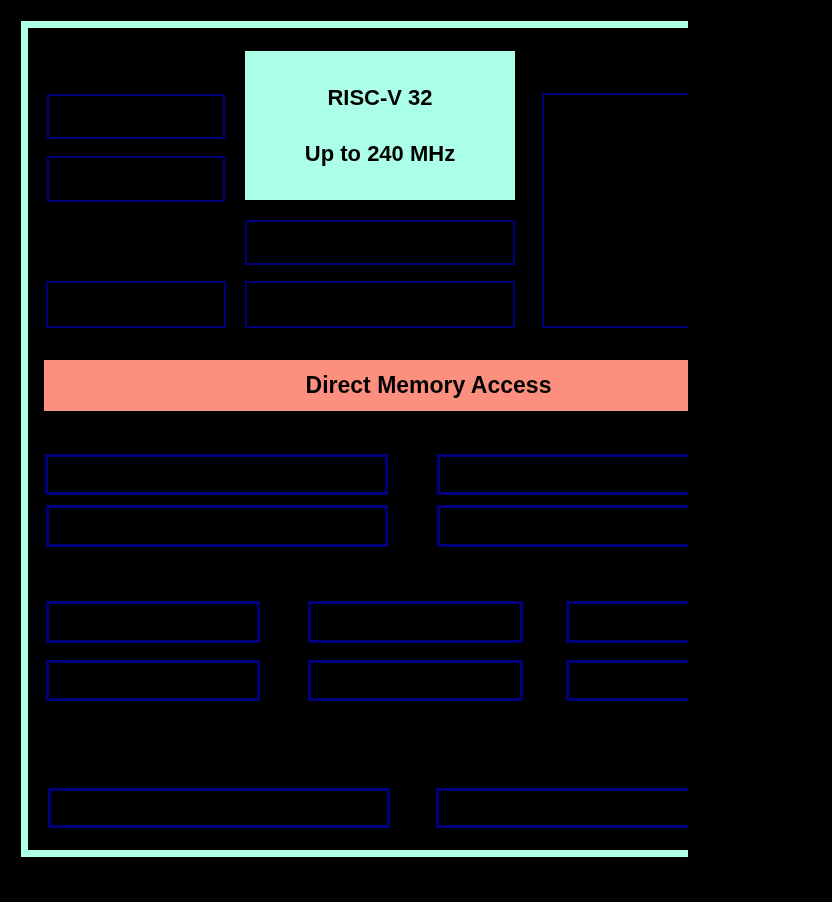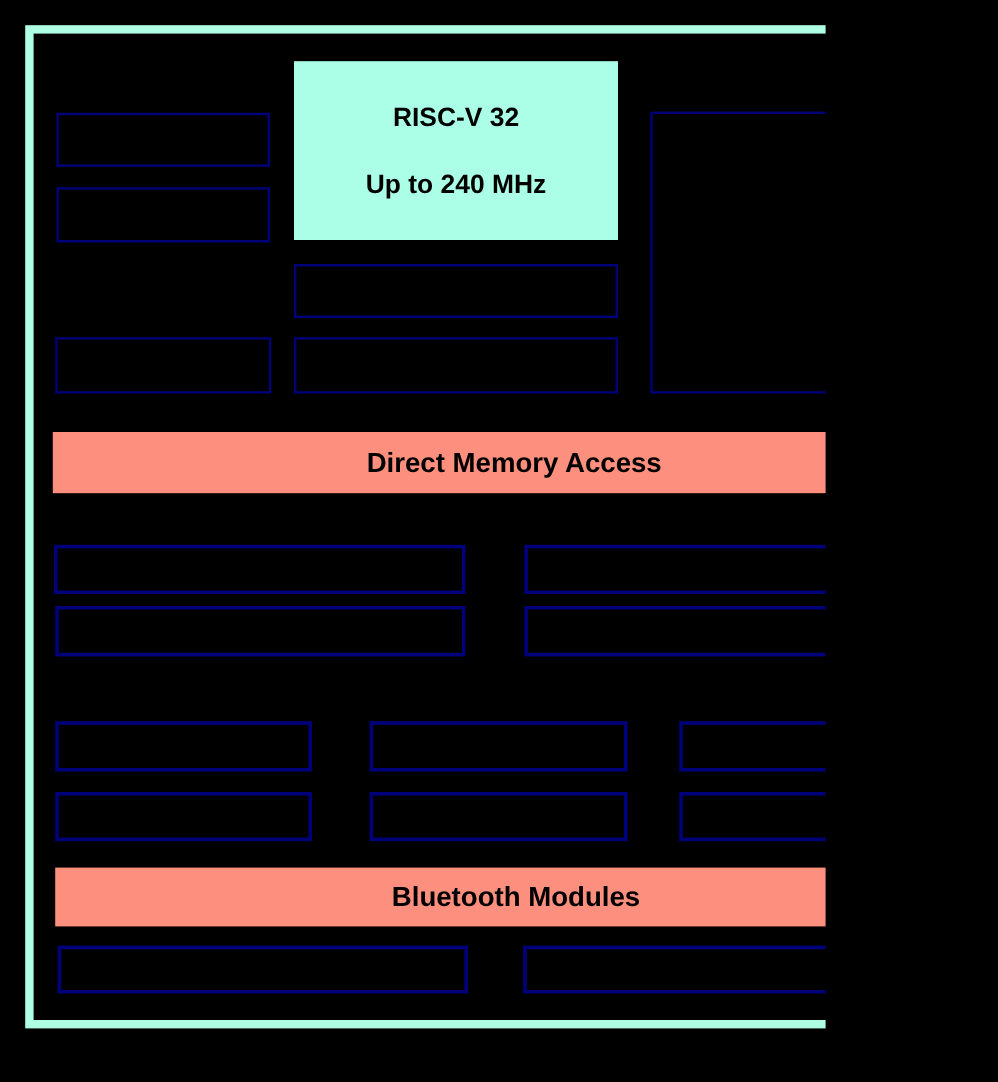"Bluetooth Modules" div.bar { html: <div> <span>Bluetooth Modules</span> </div> -> none }
